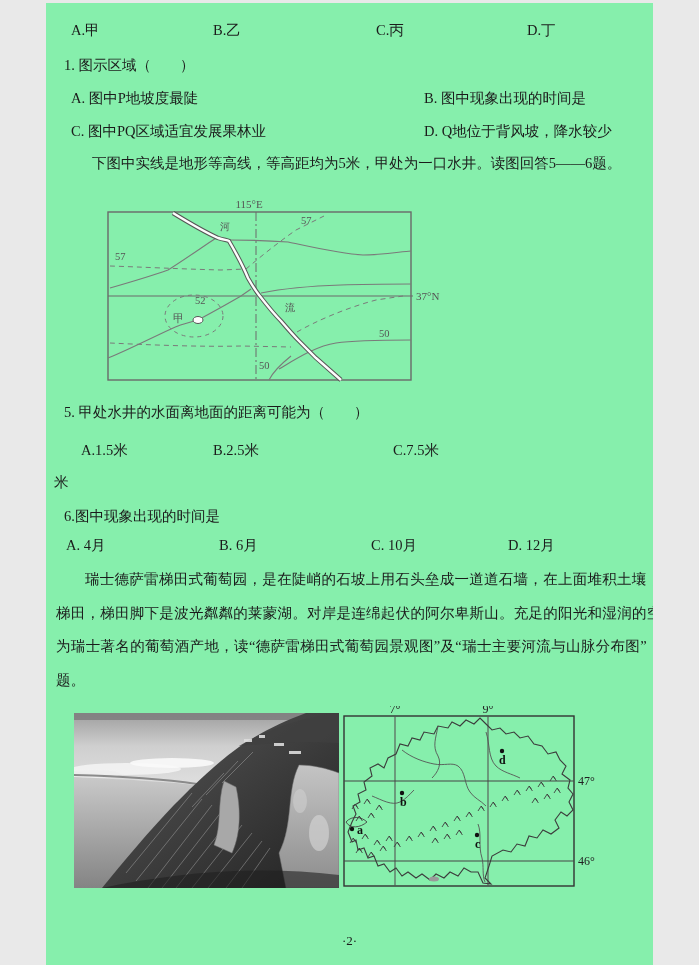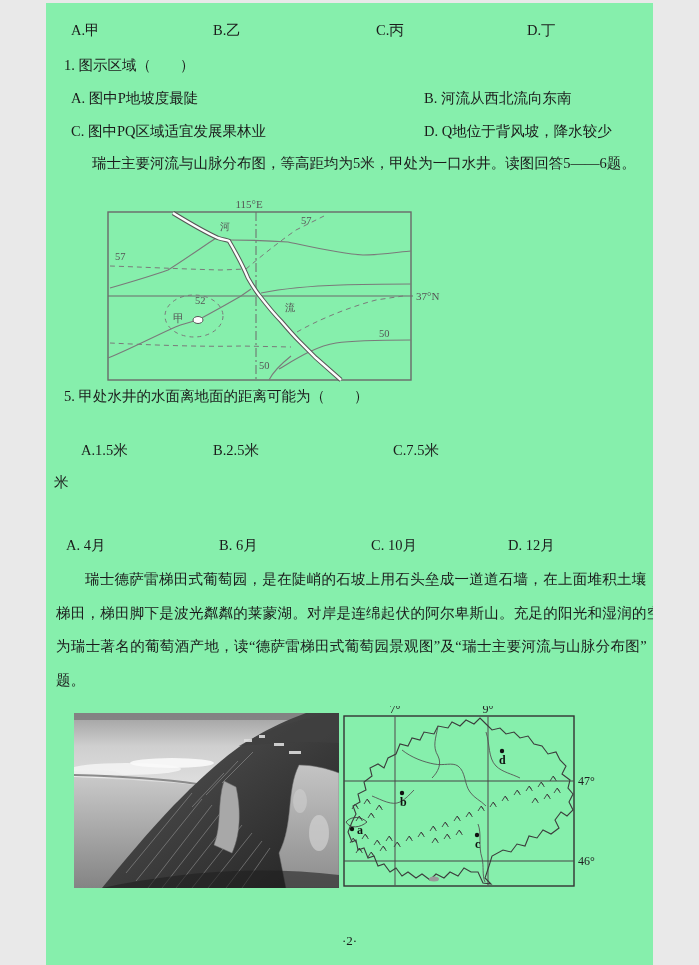"B. 河流从西北流向东南" span.t { text: 河流从西北流向东南 -> 图中现象出现的时间是 }
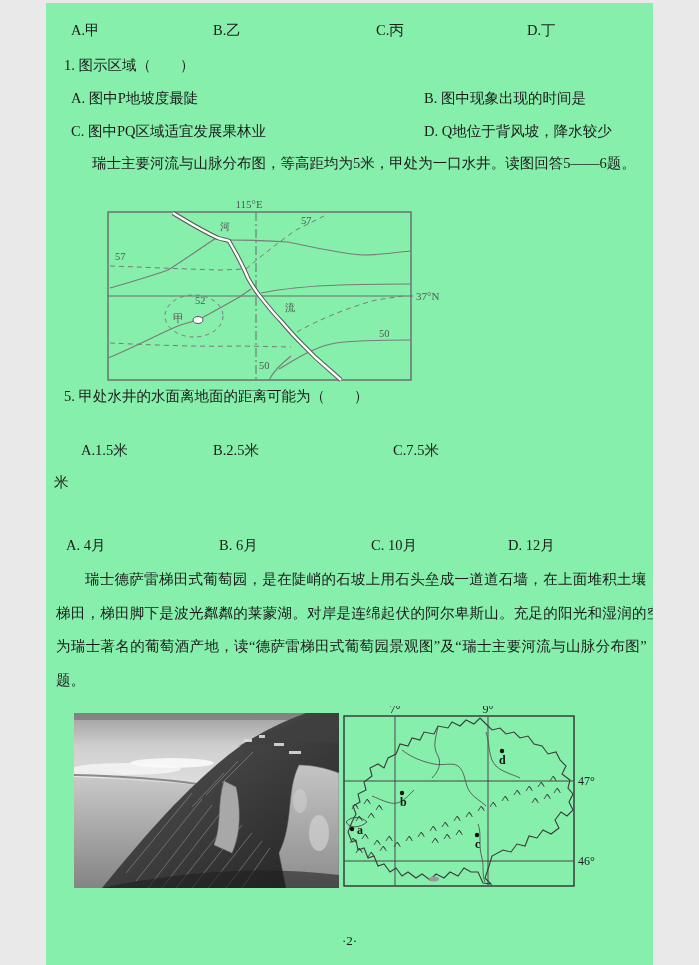"瑞士主要河流与山脉分布图，等高距均为5米，甲处为一口水井。读图回答5——6题。" span.t { text: 瑞士主要河流与山脉分布图 -> 下图中实线是地形等高线 }
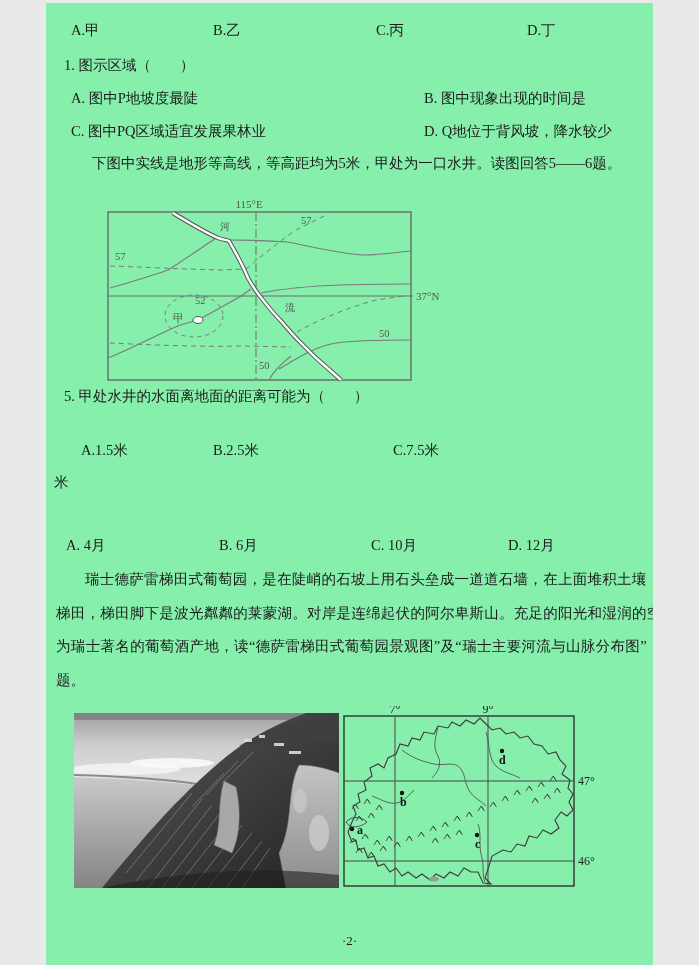"5. 甲处水井的水面离地面的距离可能为（ ）" span.t { top: 384px -> 400px }
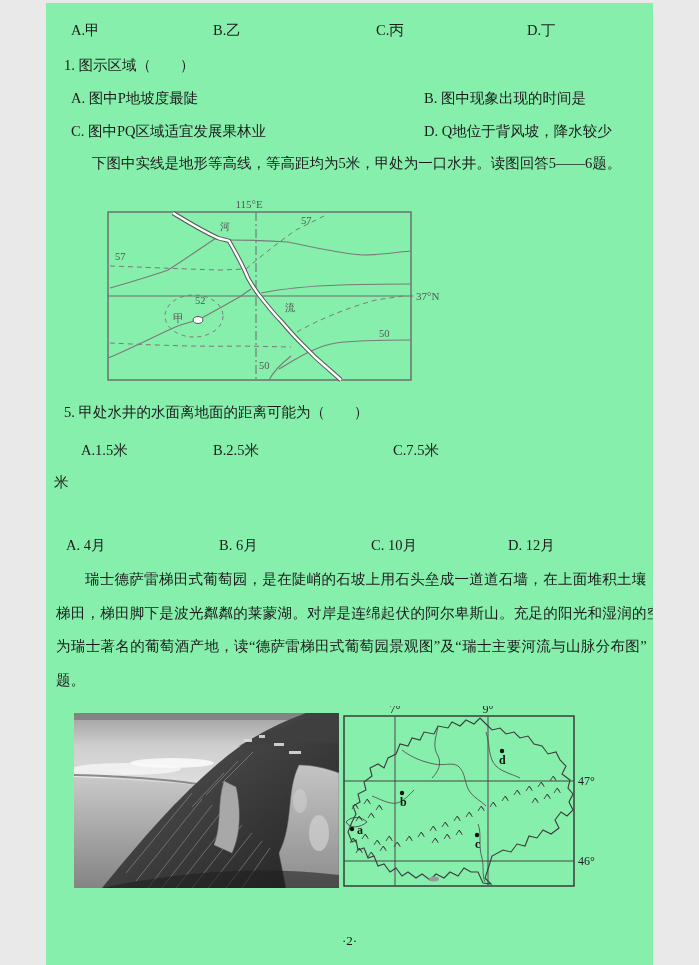"6.图中现象出现的时间是" span.t { html: none -> <span>6.图中现象出现的时间是</span> }
